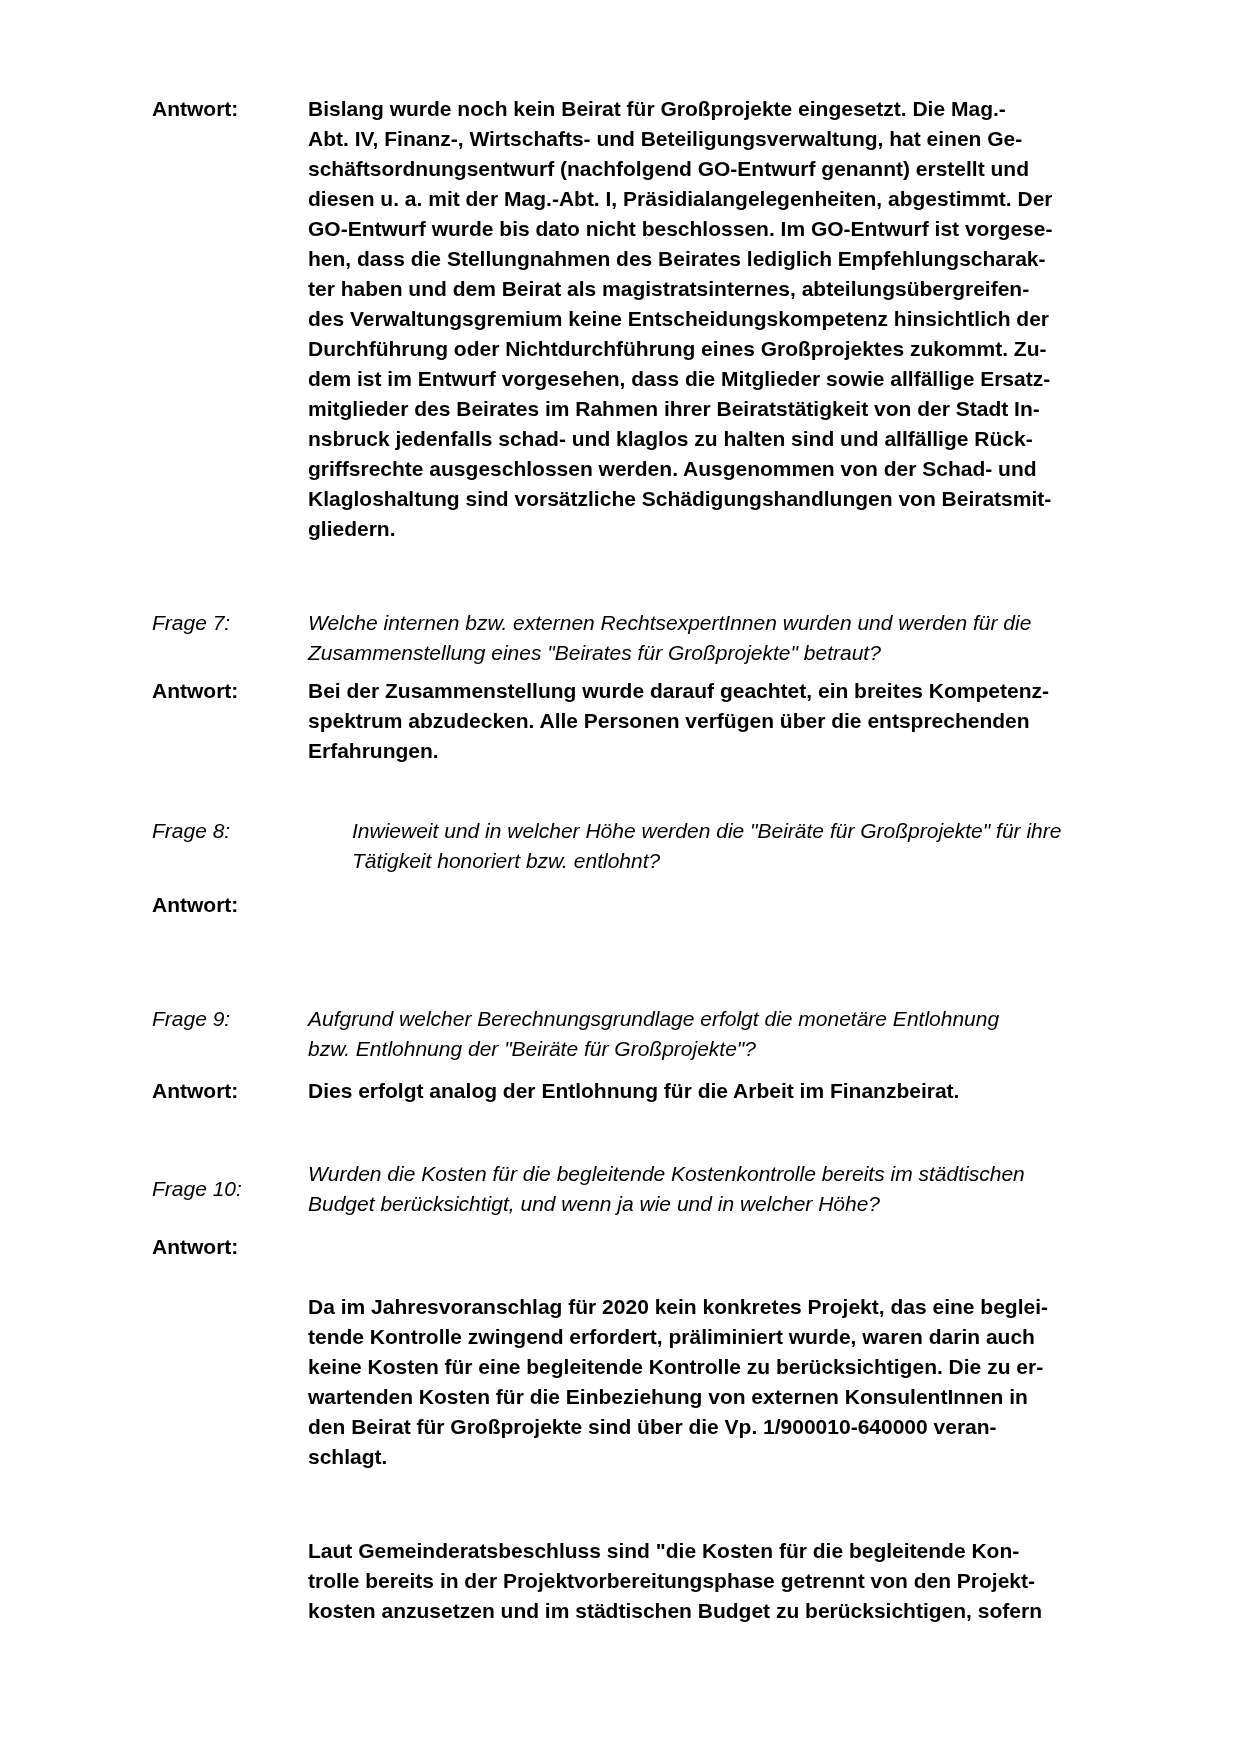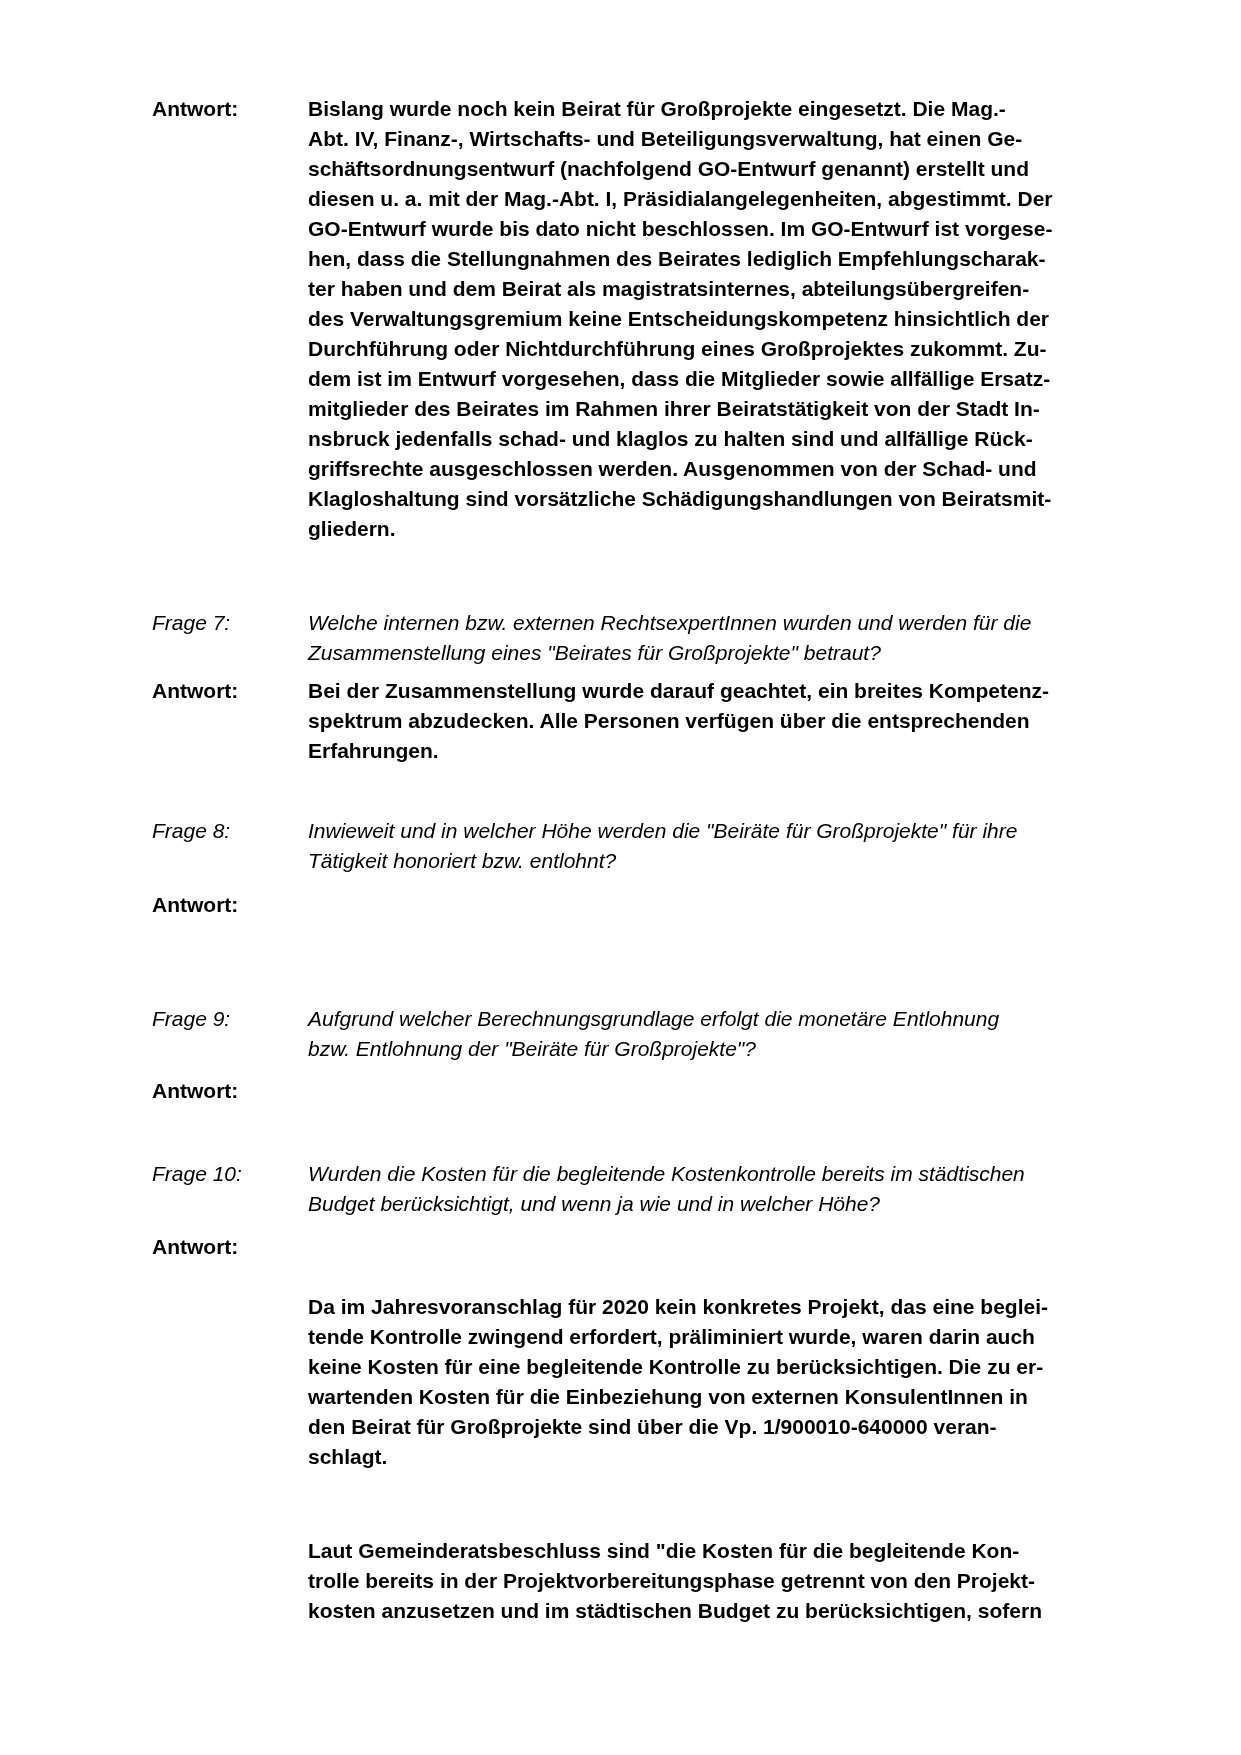"Frage 8:" .mt-q2 { gap: none -> 44px }
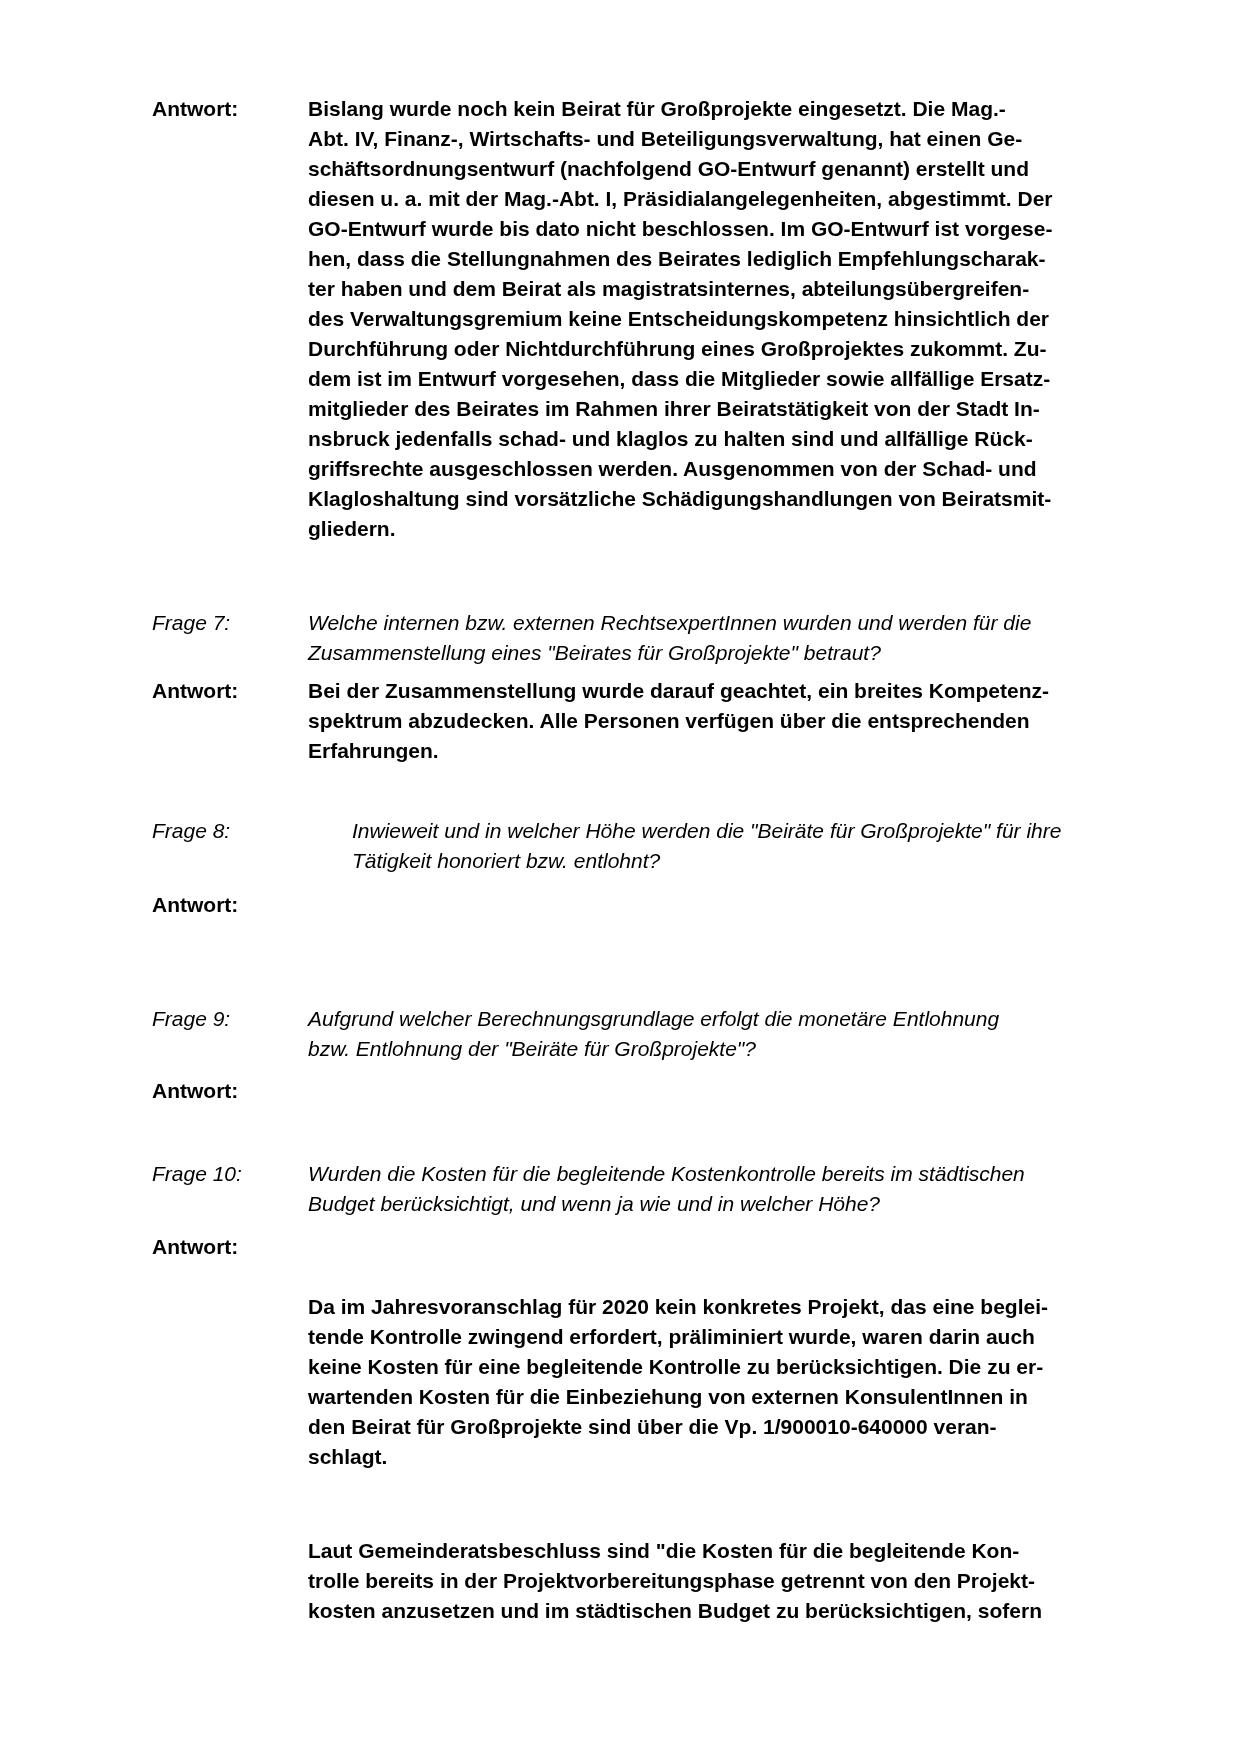"Dies erfolgt analog der Entlohnung" div.text { html: none -> <div>Dies erfolgt analog der Entlohnung für die Arbeit im Finanzbeirat.</div> }
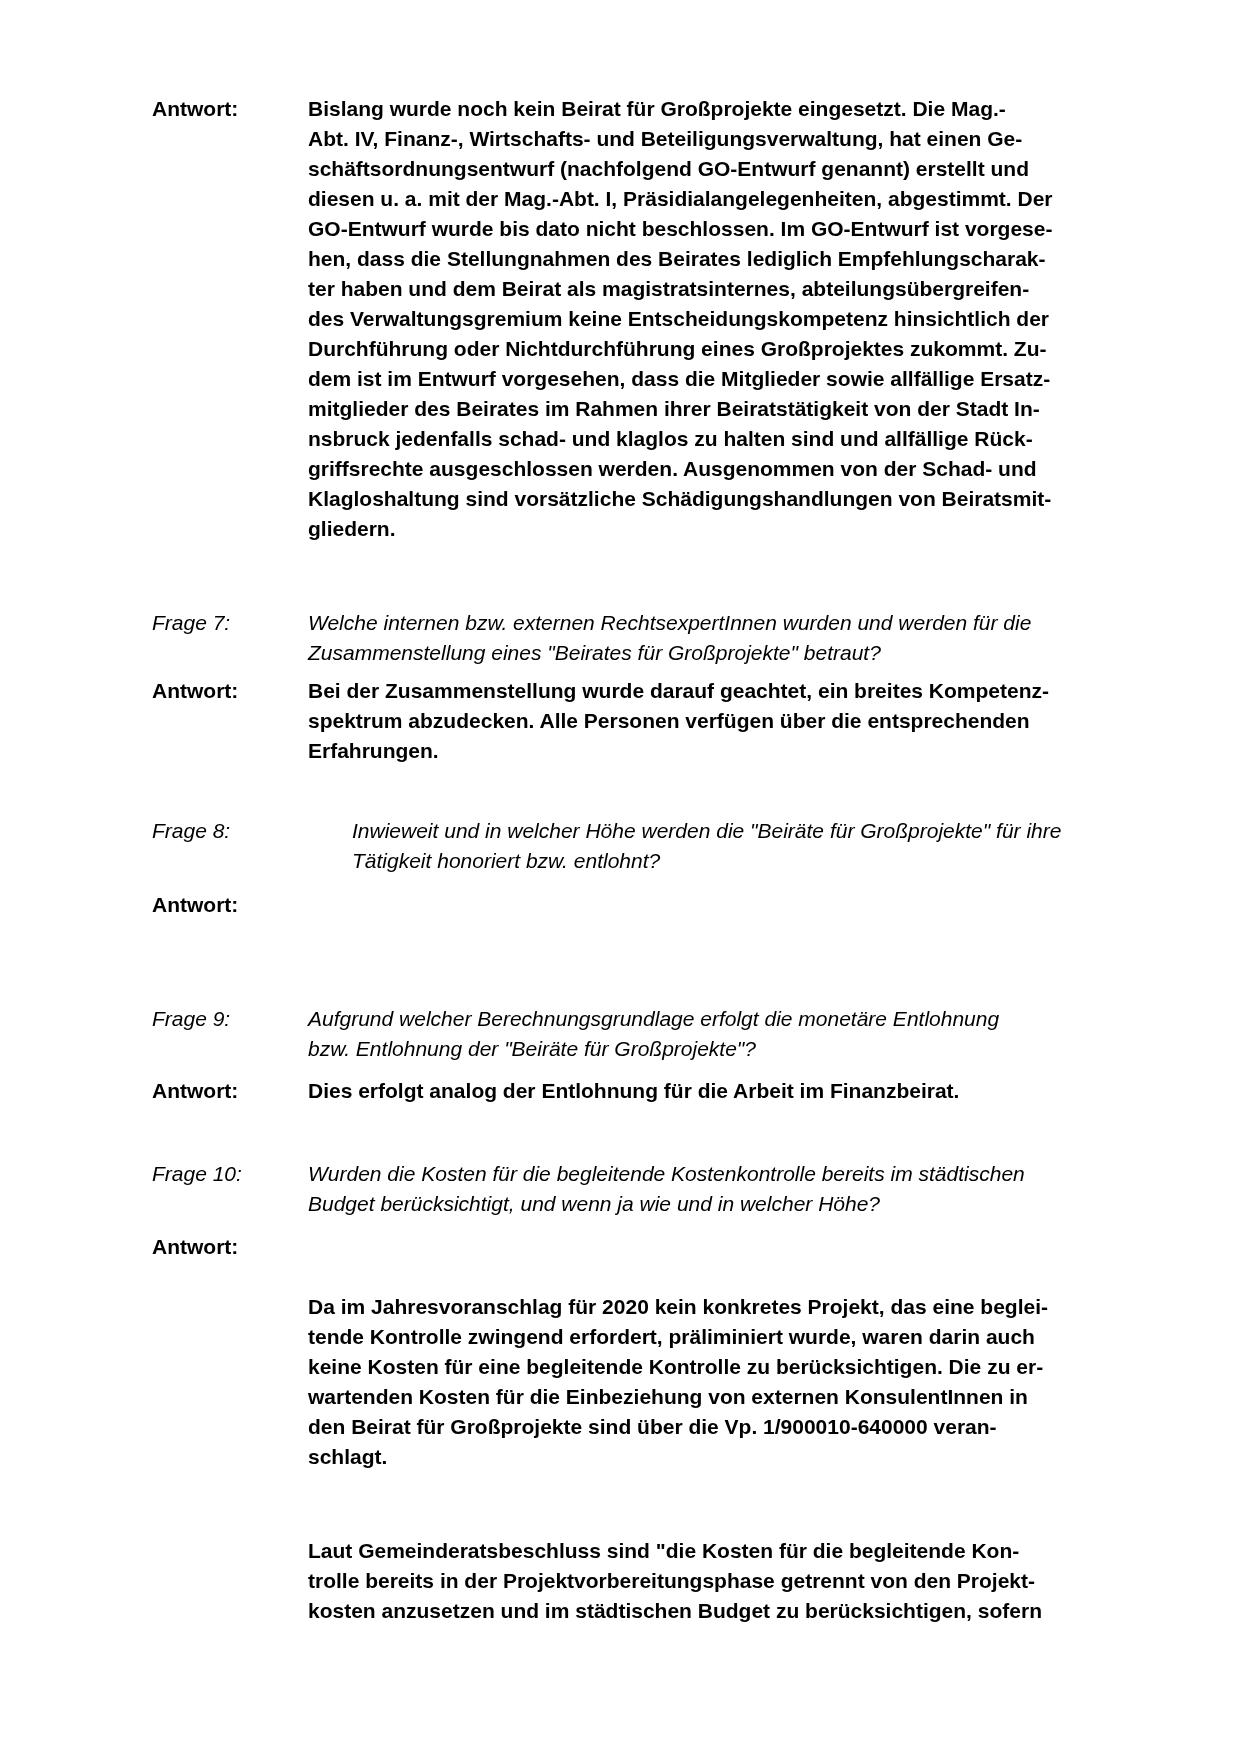"Frage 10:" .mt-q4 { align-items: none -> center }
